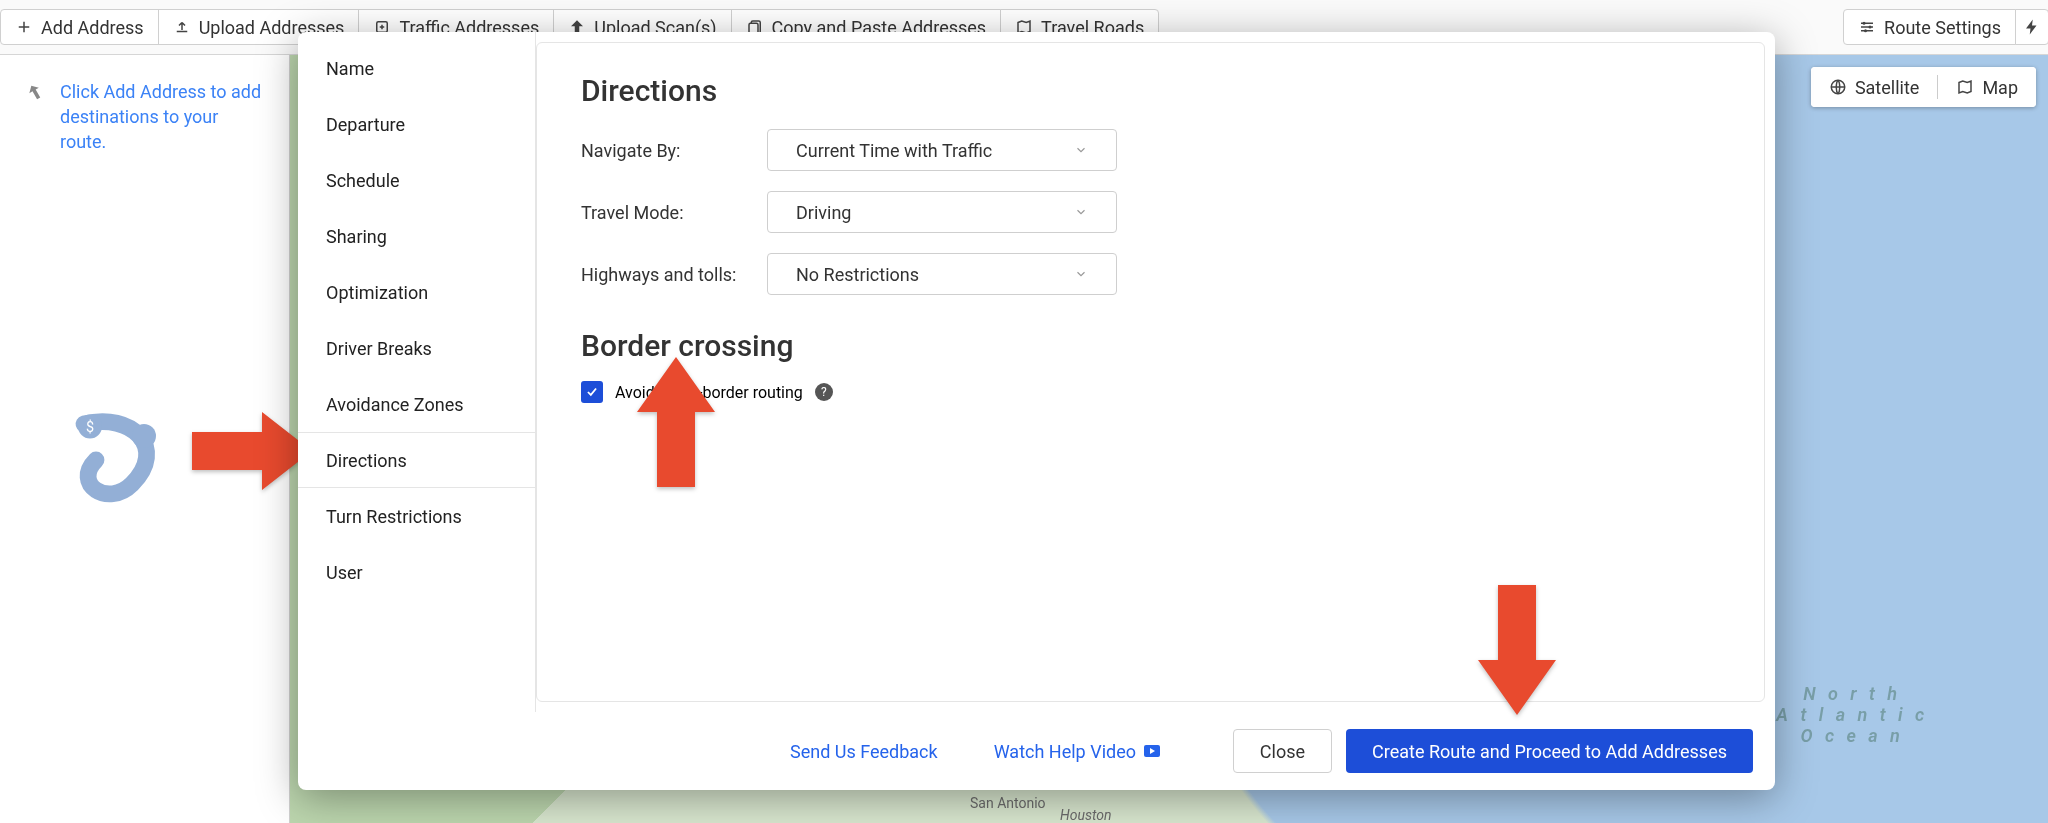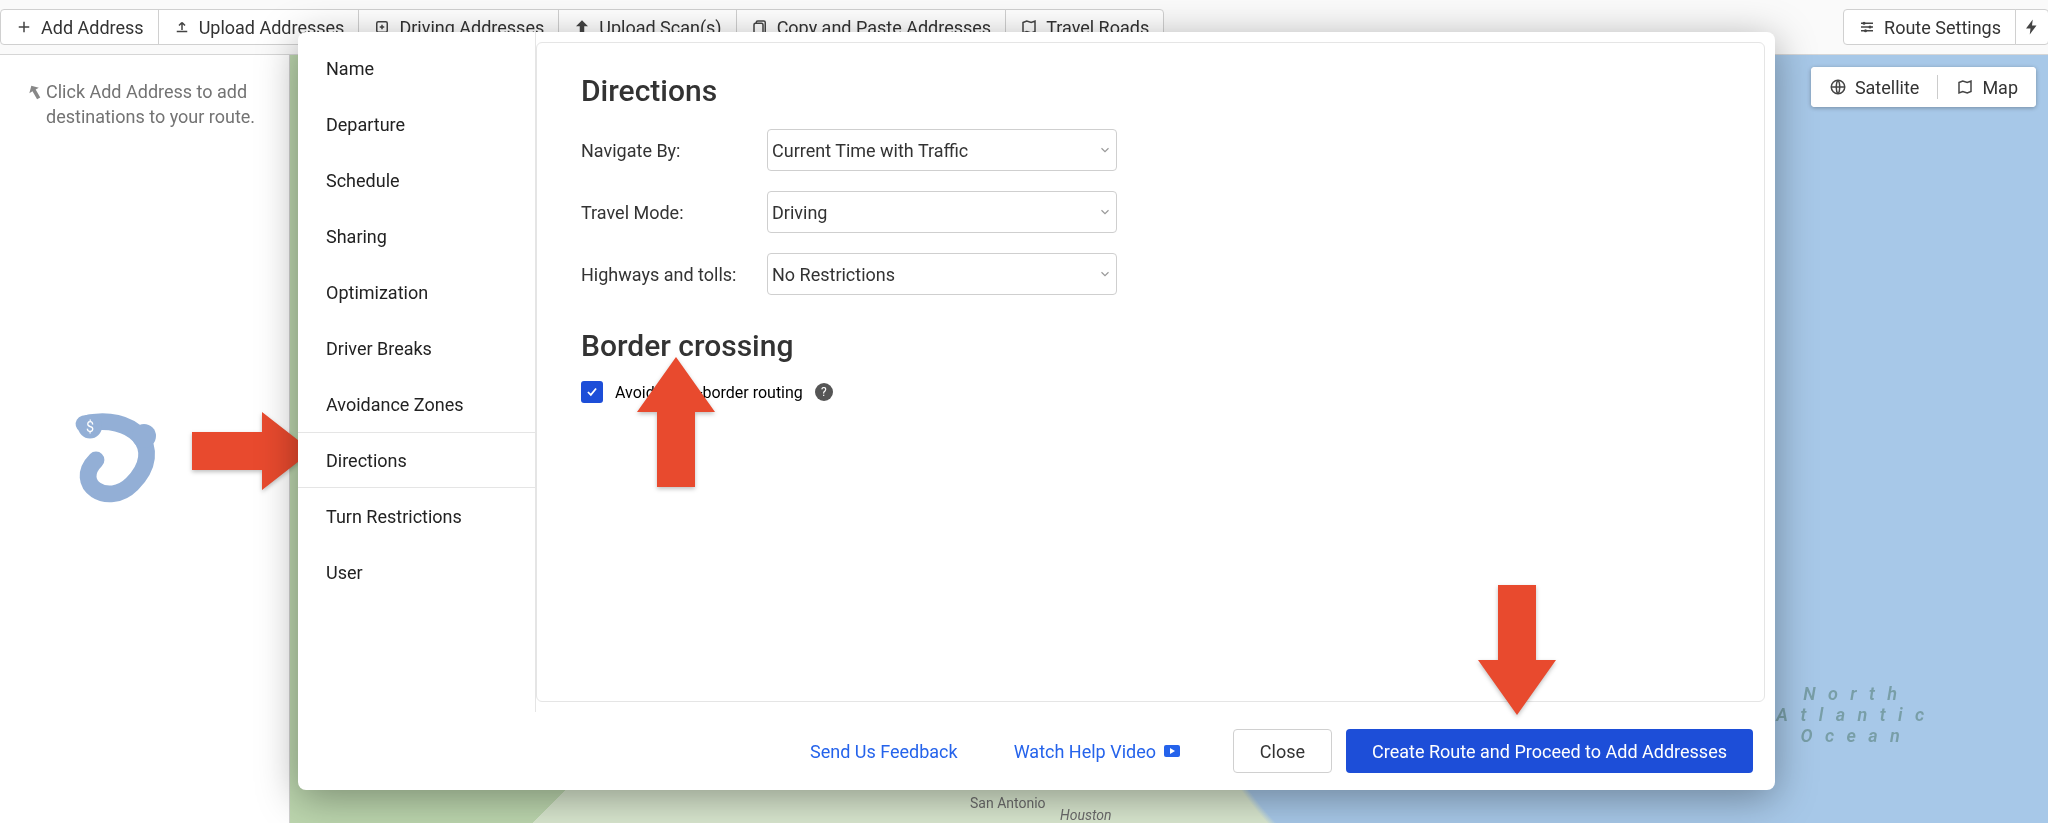"Driving Addresses" span { text: Driving -> Traffic }
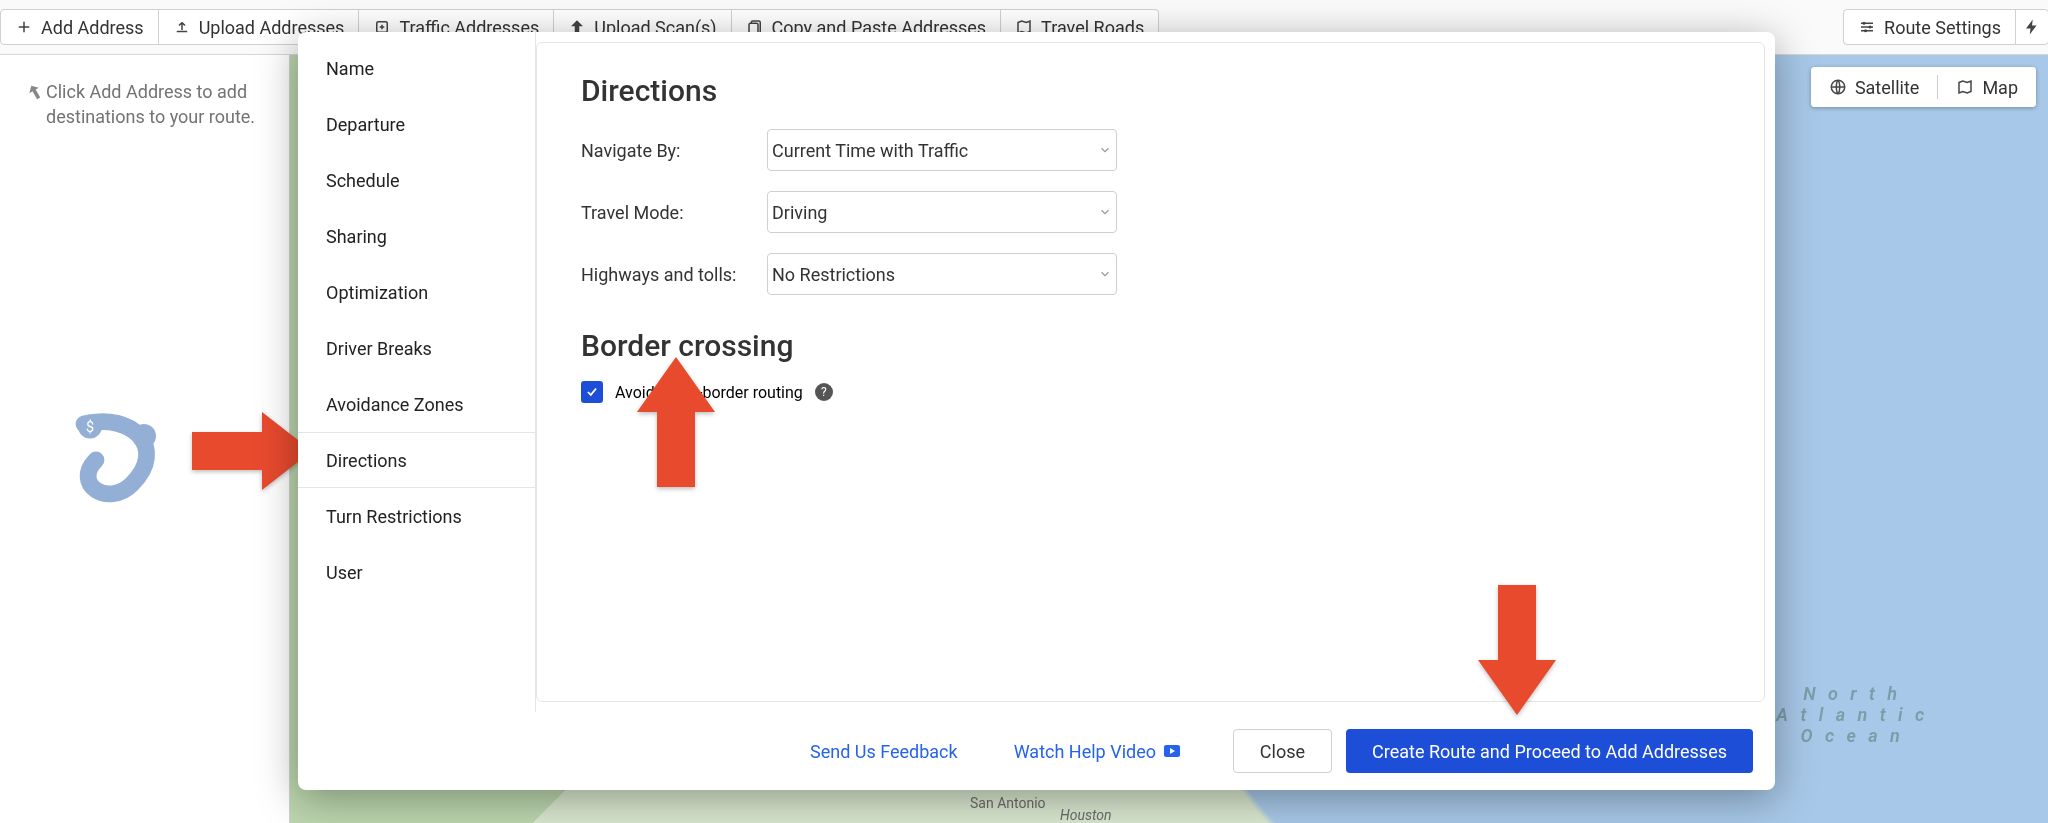"Click Add Address to add" .hint { color: #737373 -> #3b82f6; gap: none -> 14px }
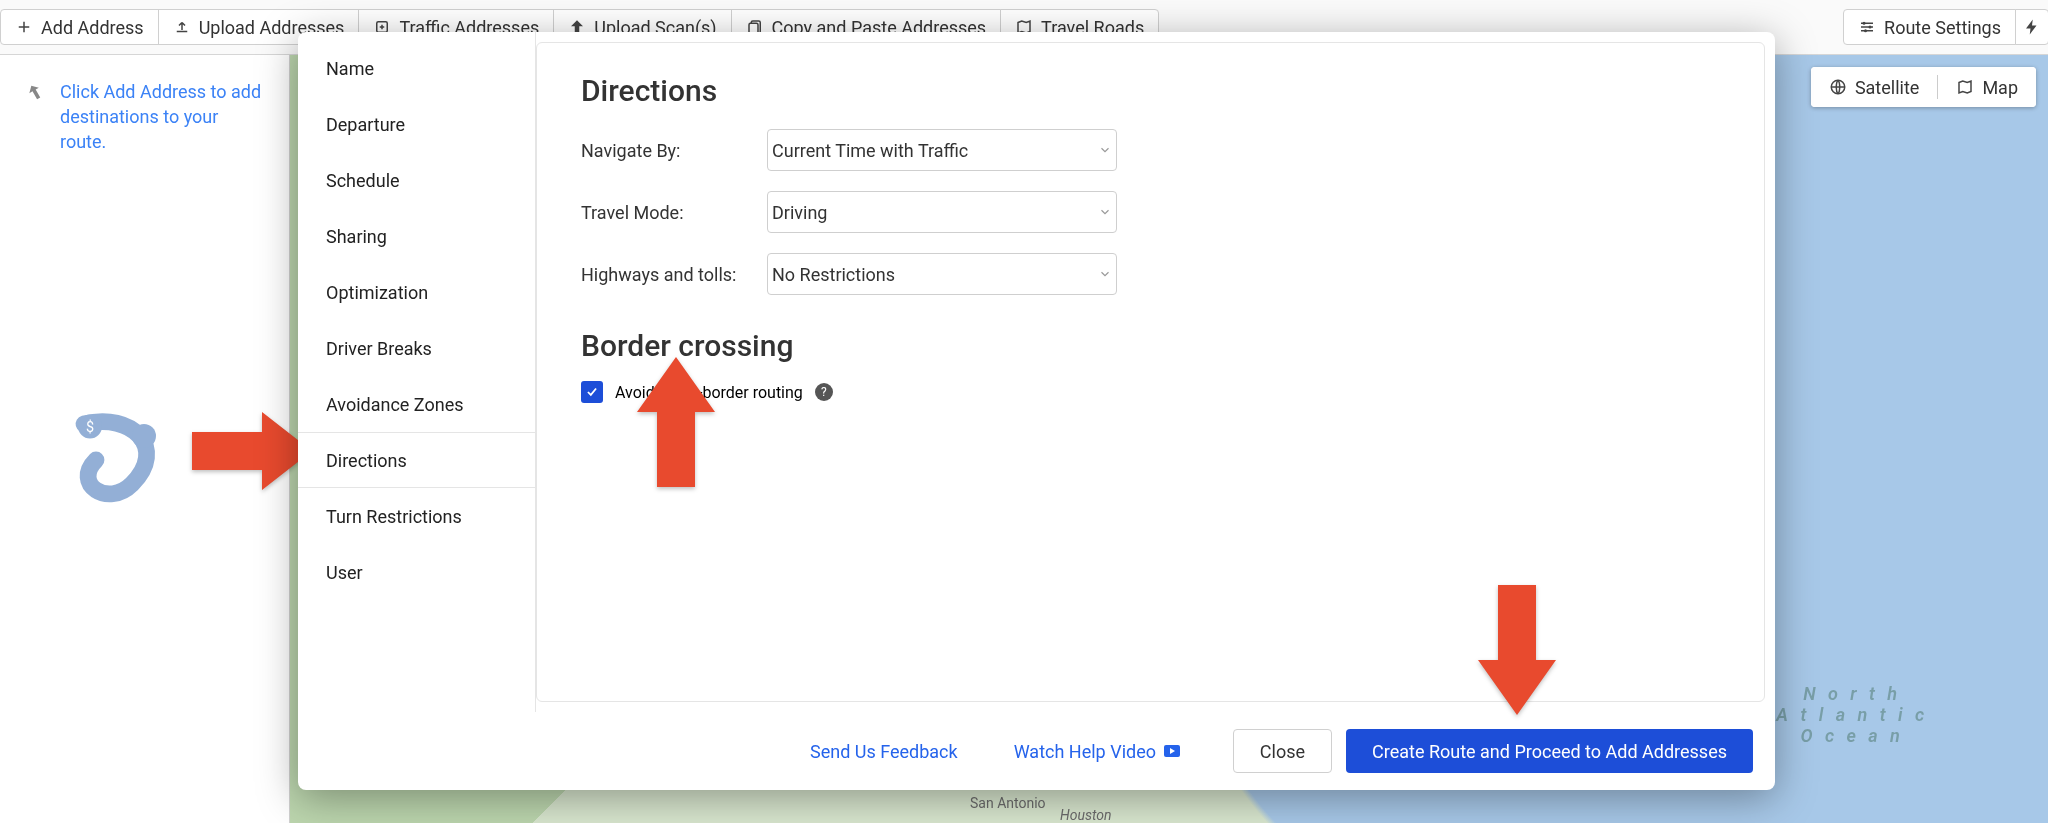"Current Time with Traffic" .select { padding: 0 4px -> 0 28px }
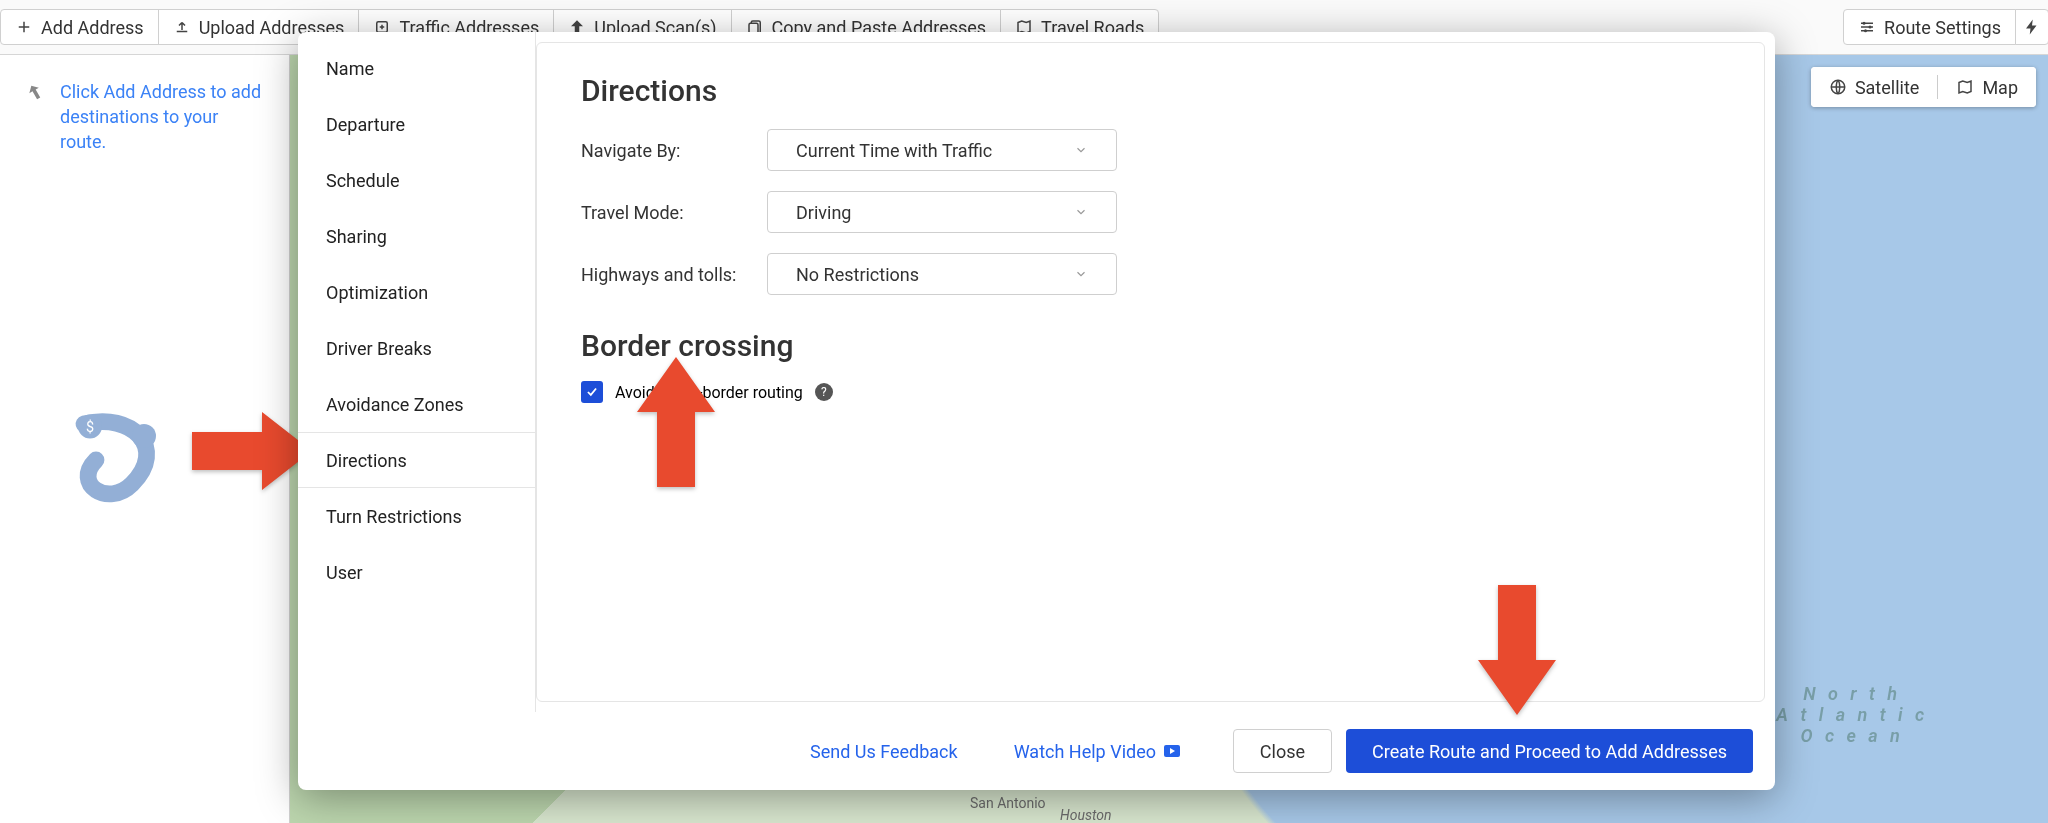"Send Us Feedback" .modal-footer { margin-left: 20px -> none }
